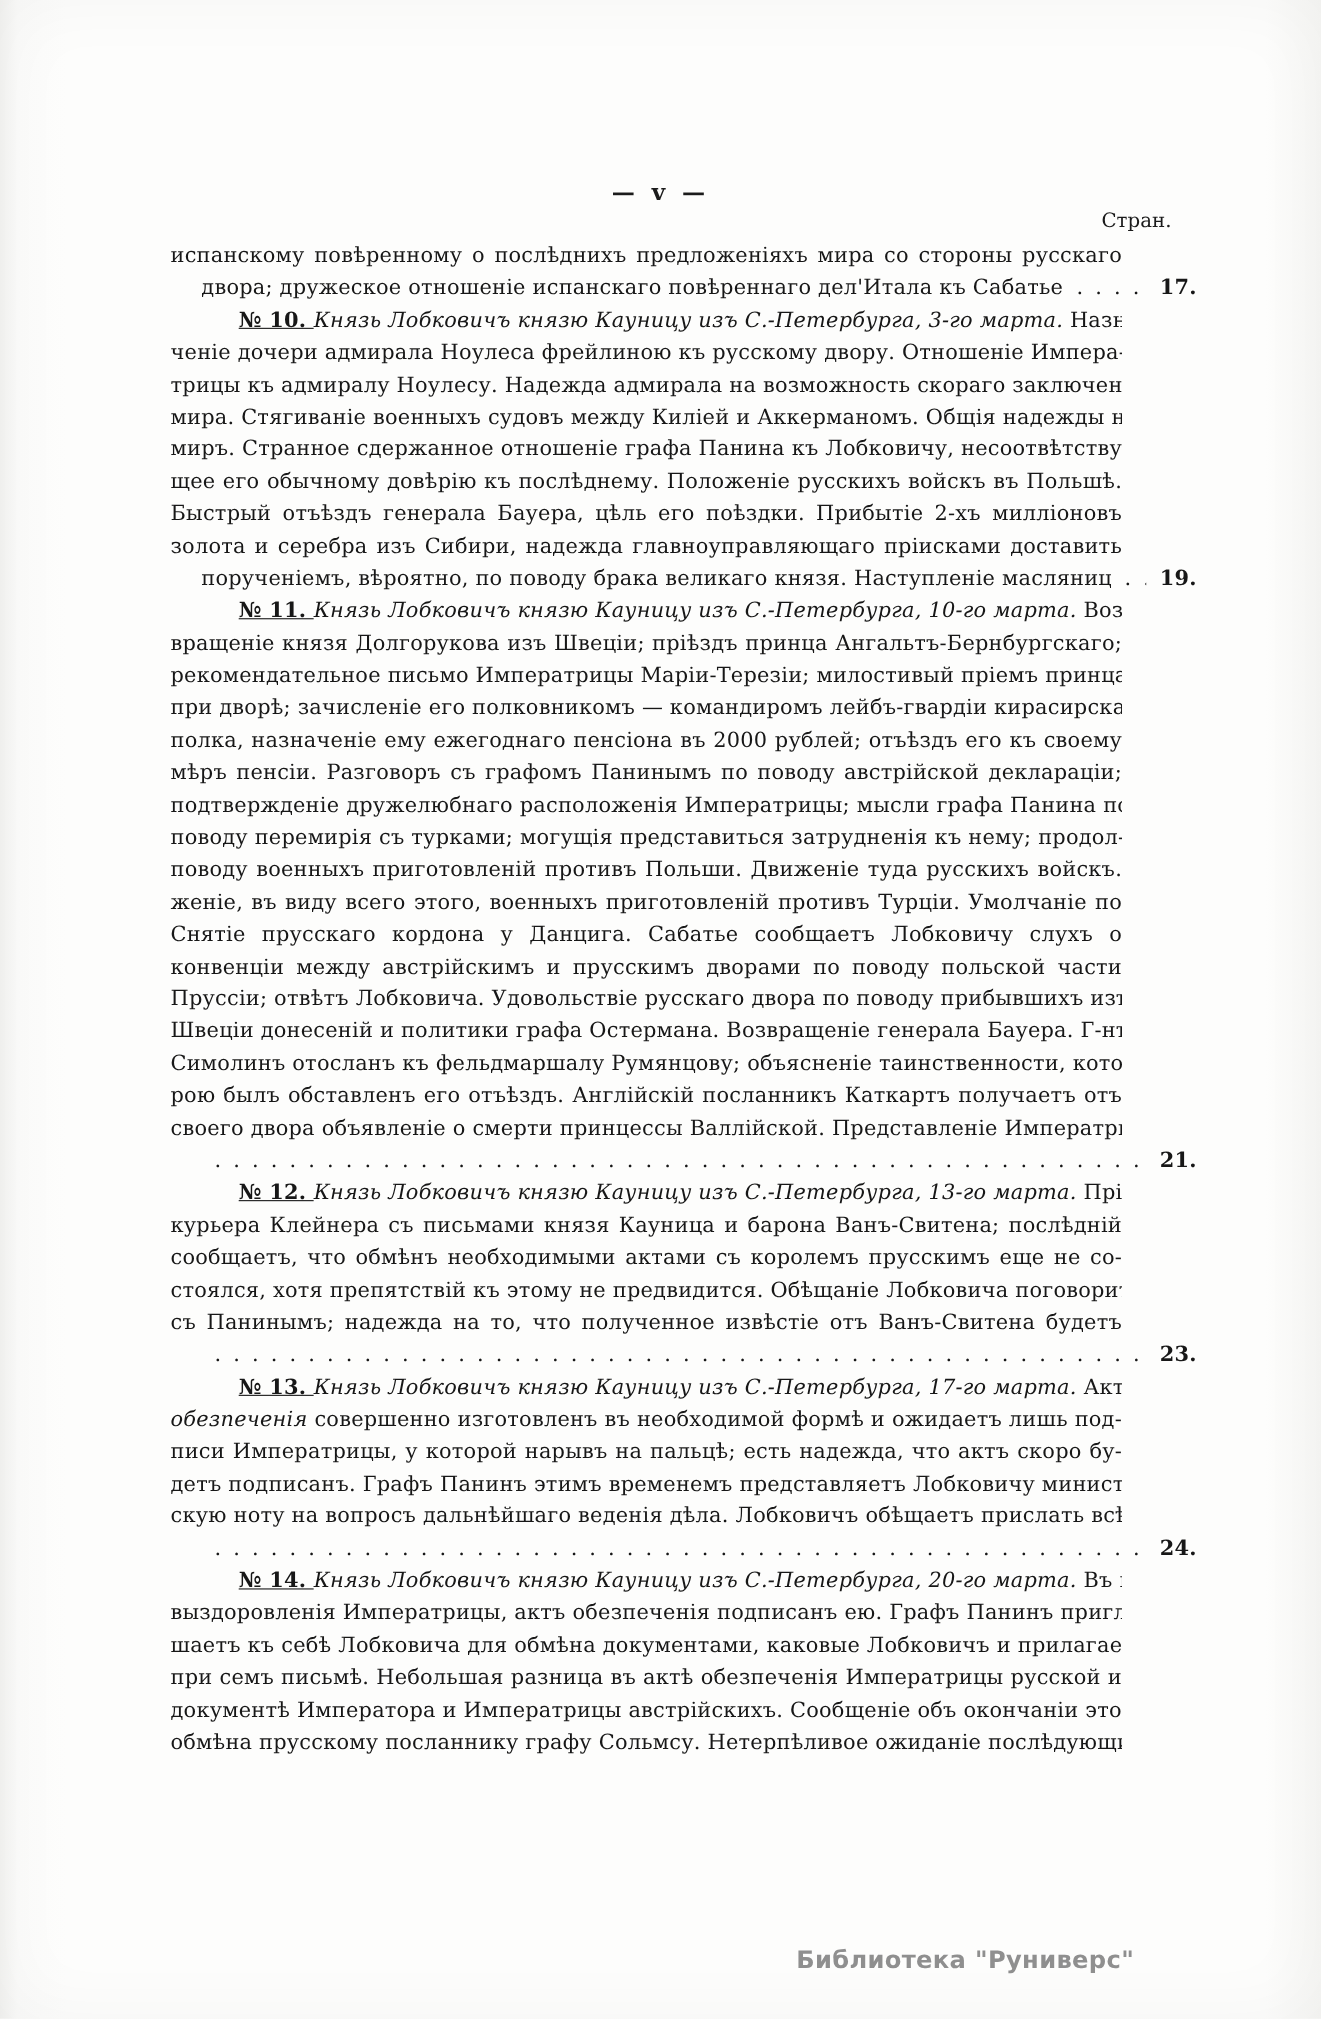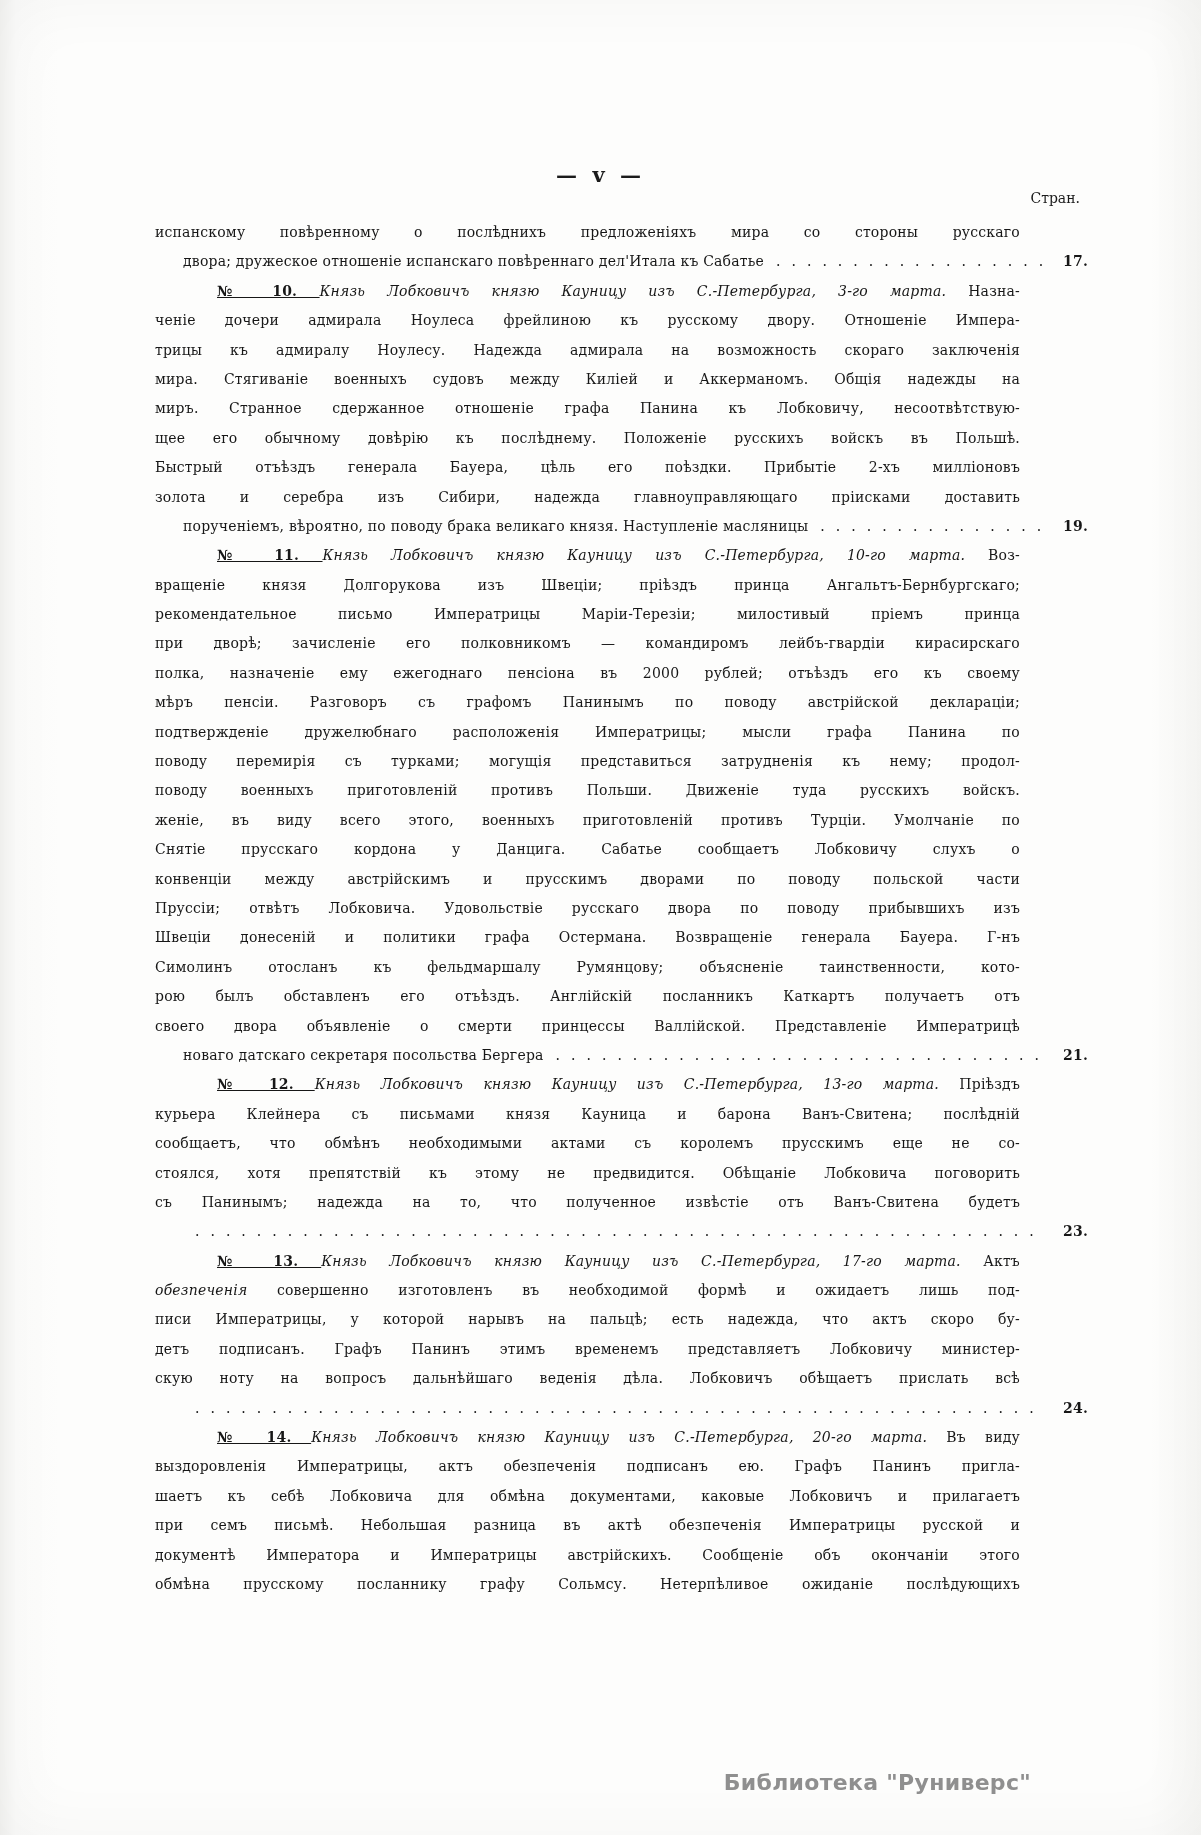"Стран." .col-label { font-size: 14px -> 18px; right: 121px -> 136px }
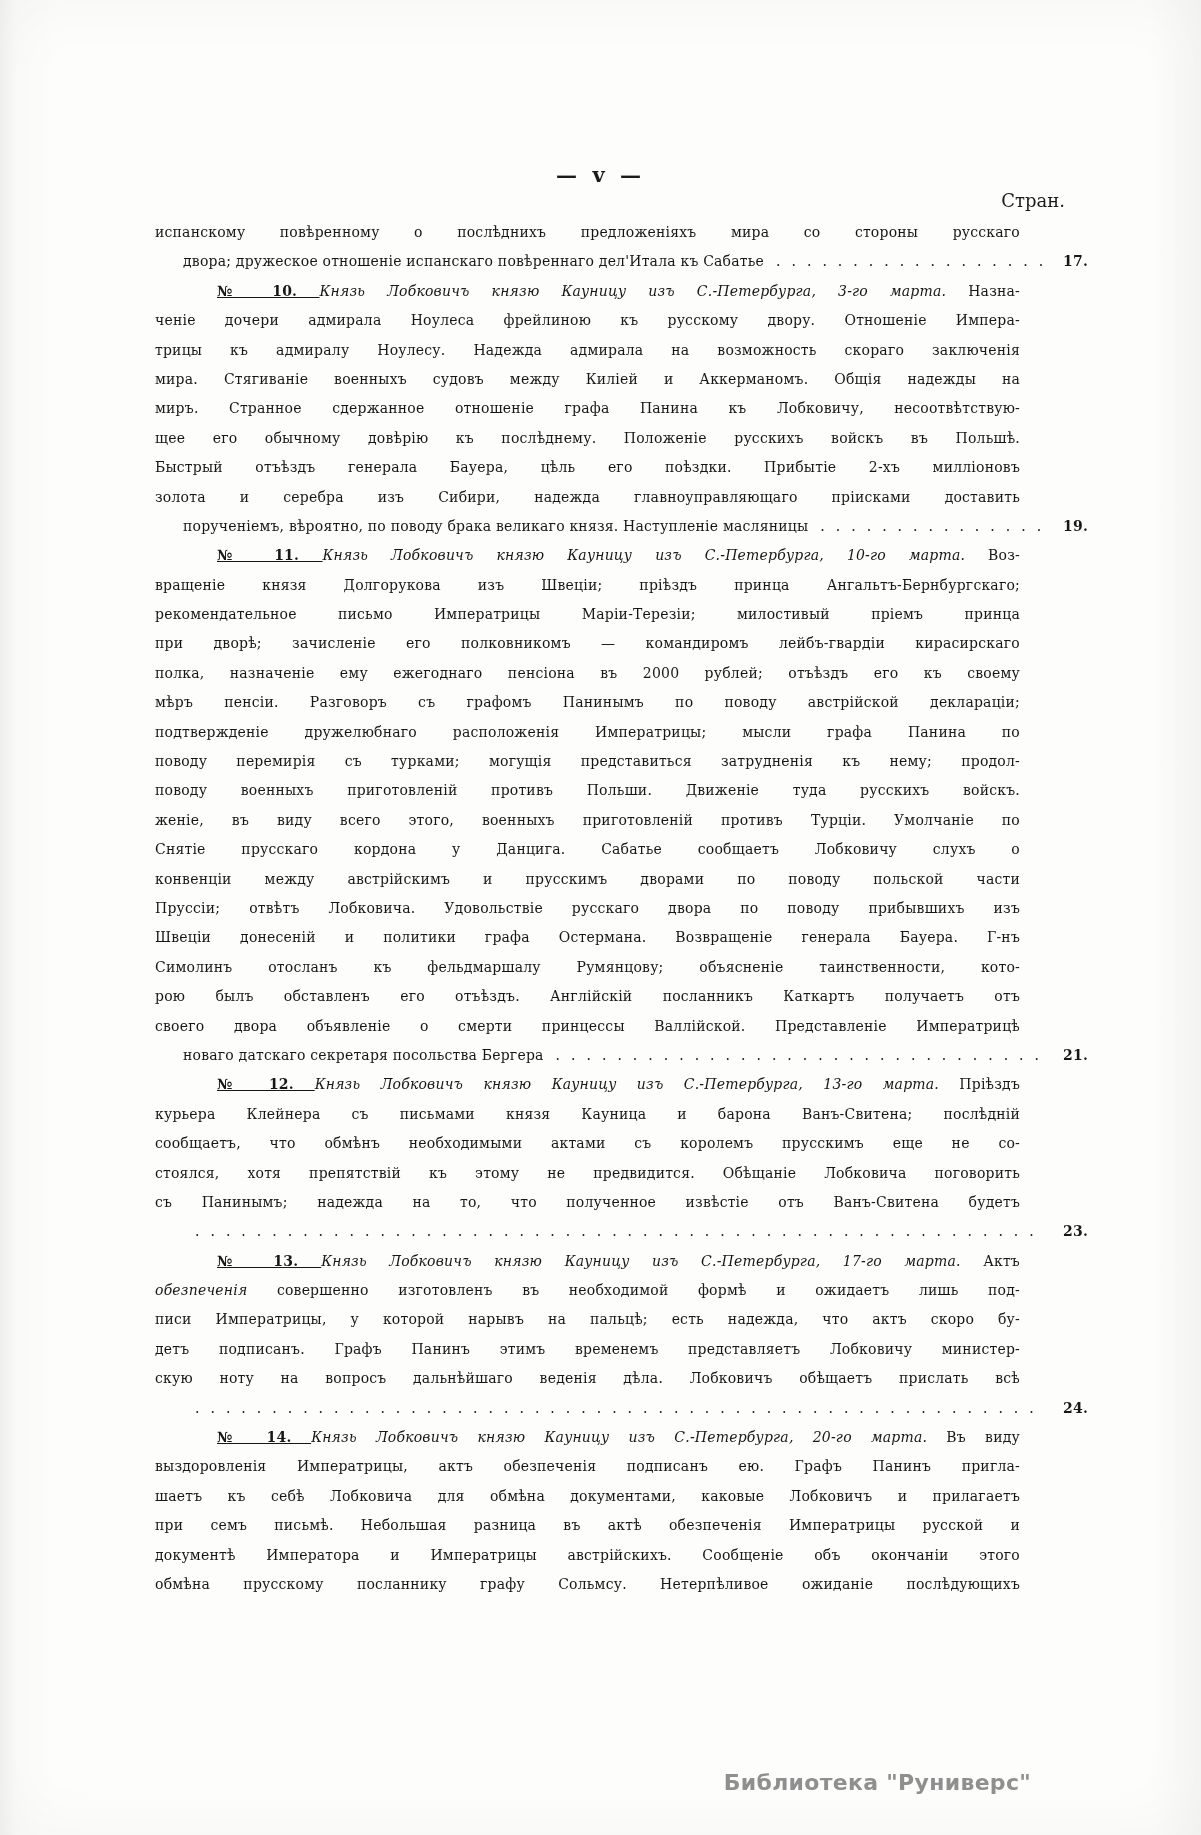"испанскому повѣренному о послѣднихъ" .content { font-size: 14px -> 19px }
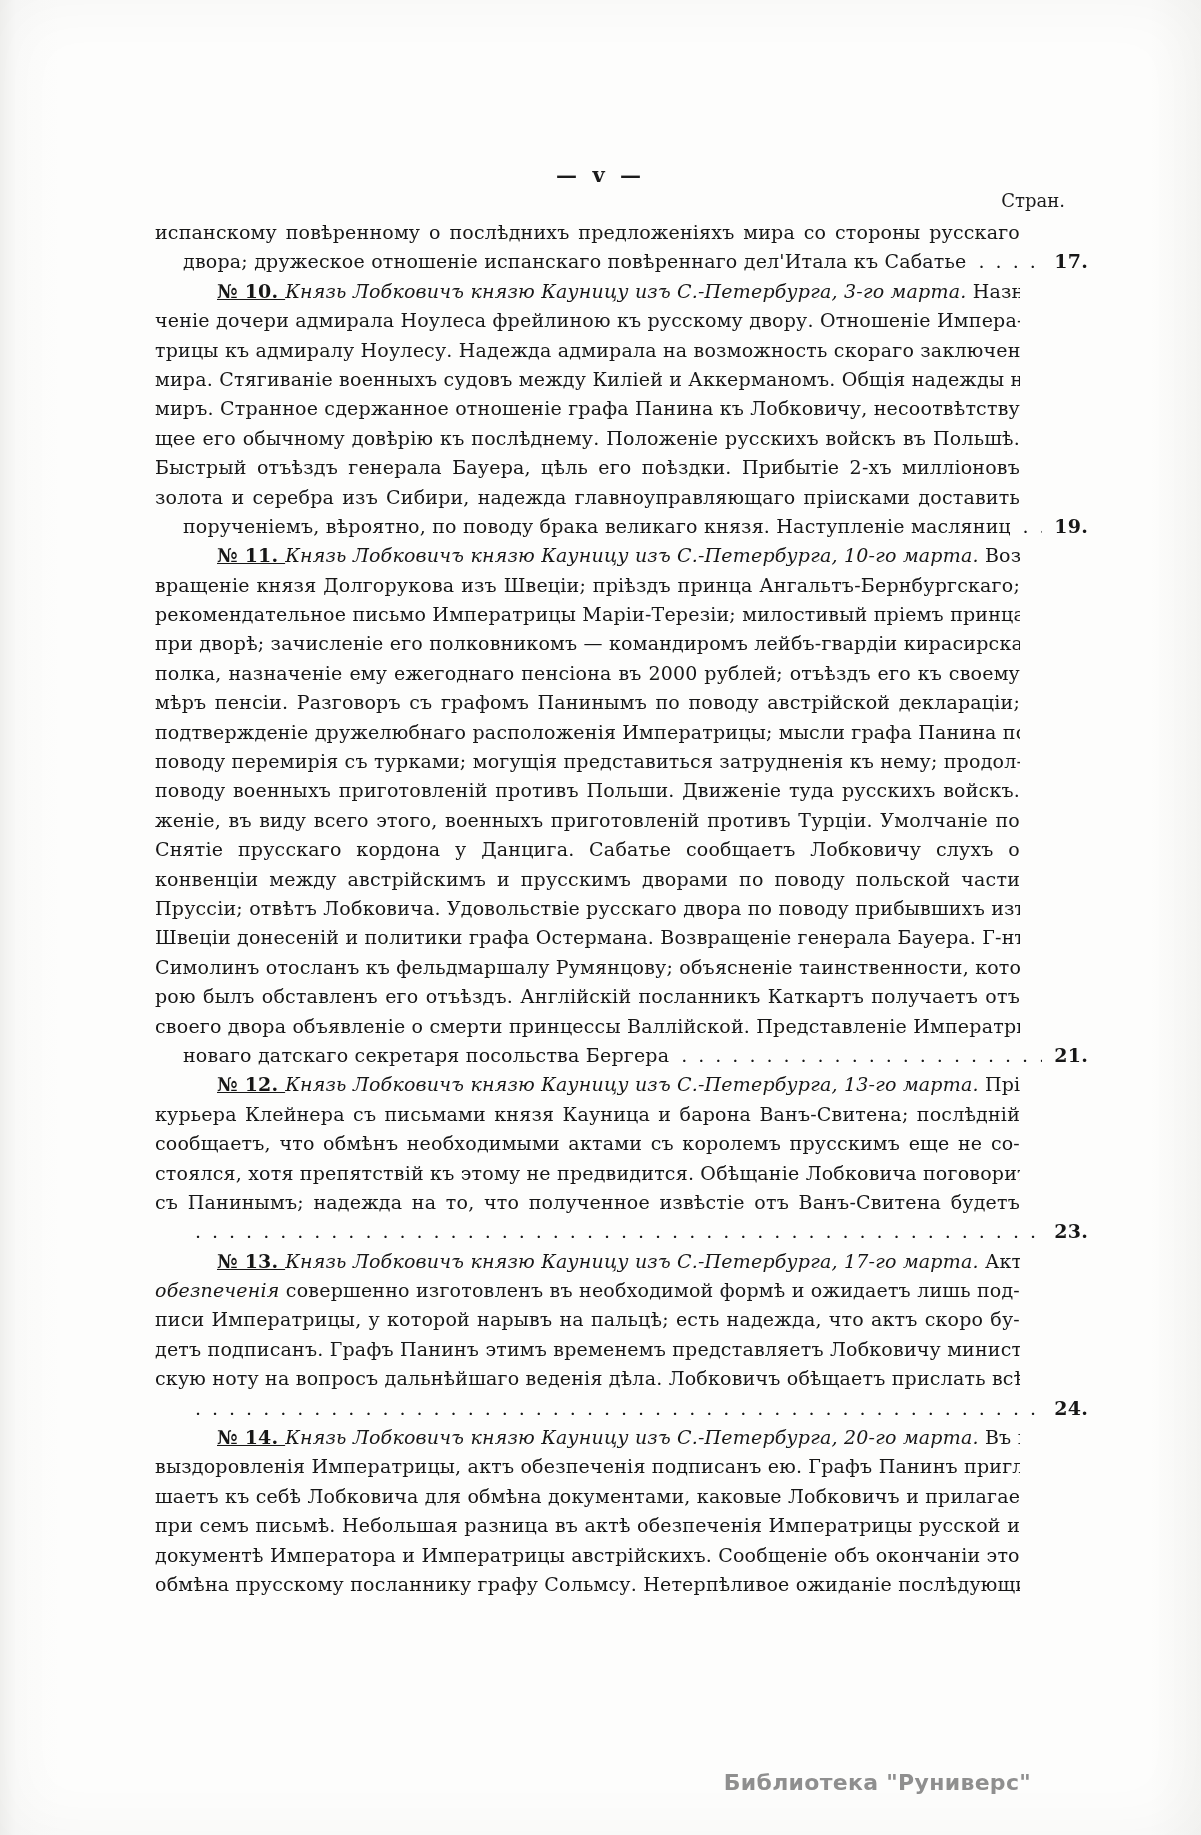"новаго датскаго секретаря посольства" span.ltext { html: <span><span>новаго датскаго секретаря посольства Бергера</span></span> -> none }
